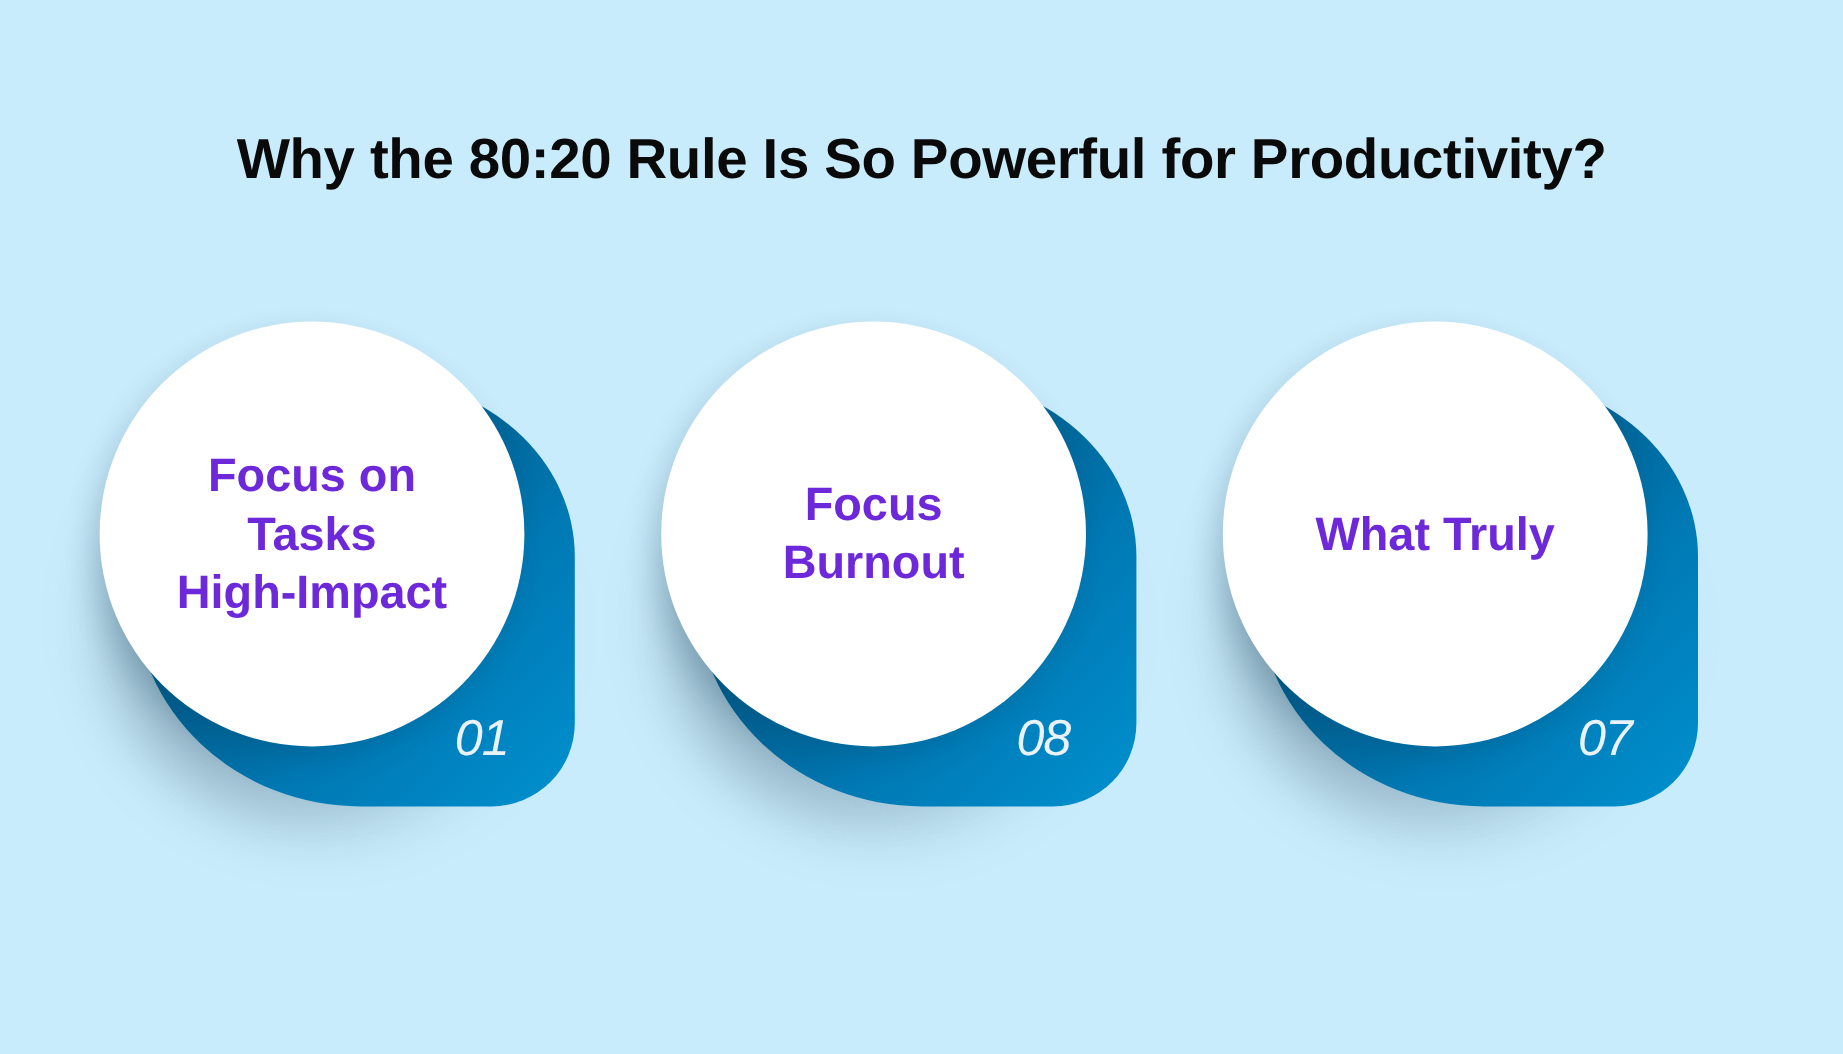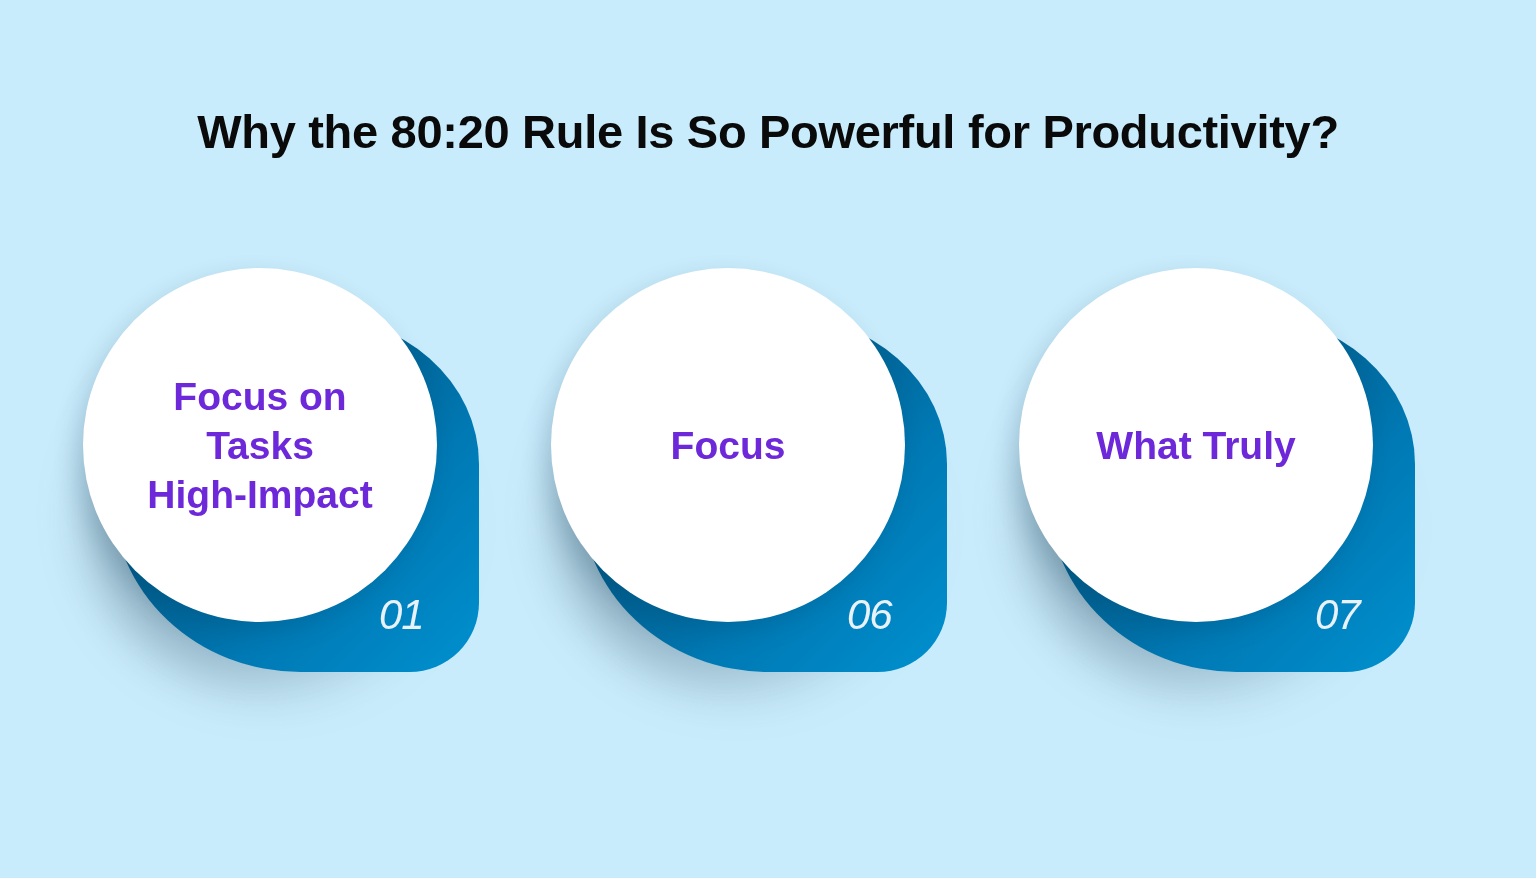"Burnout" div { html: none -> <div>Burnout</div> }
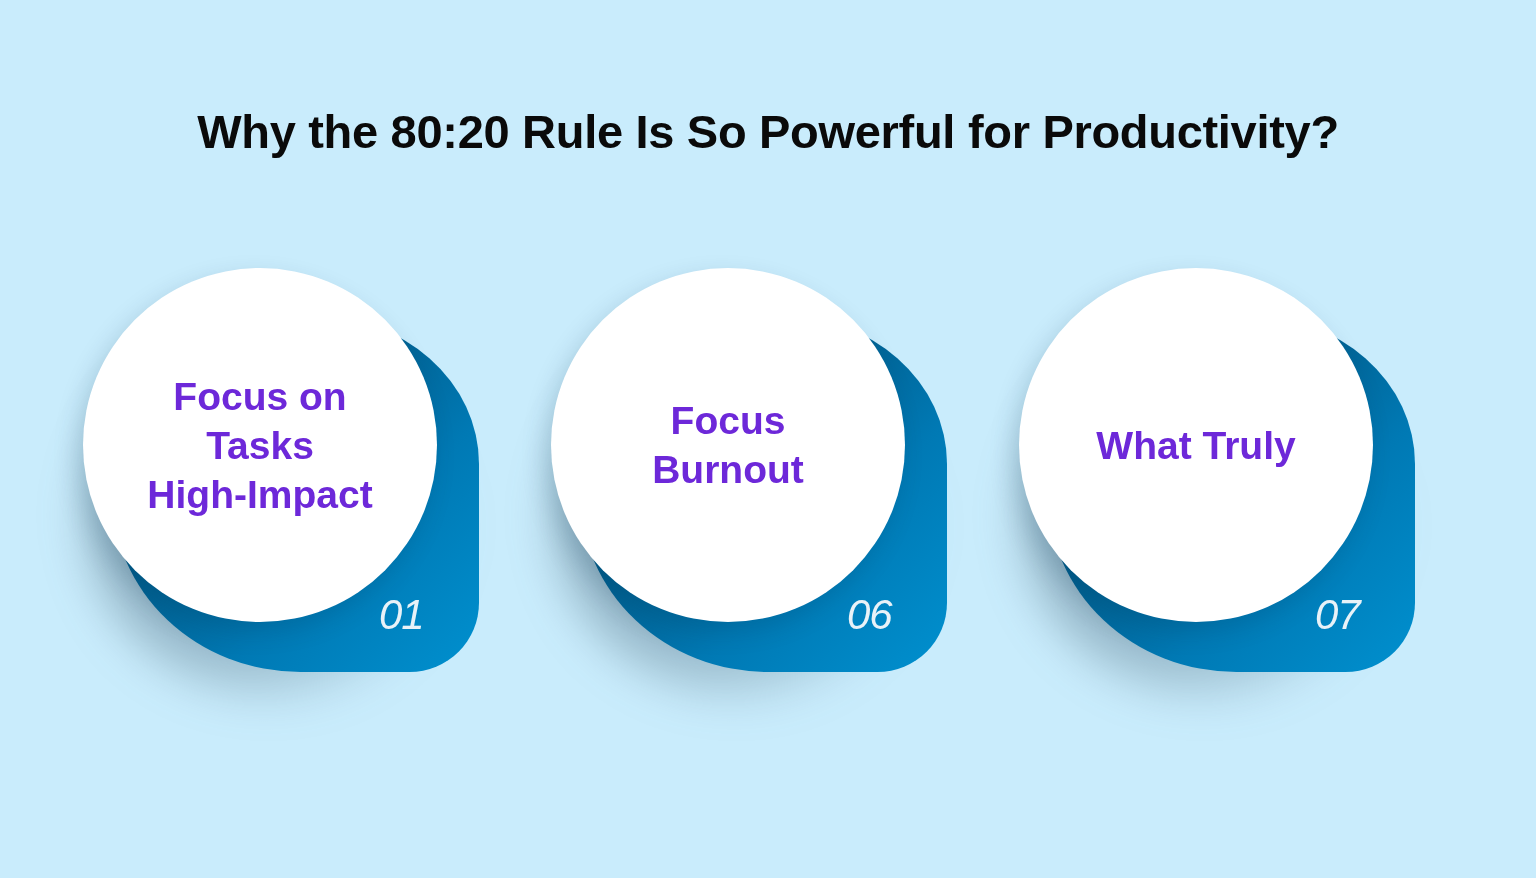"06" div.num { text: 06 -> 08 }
